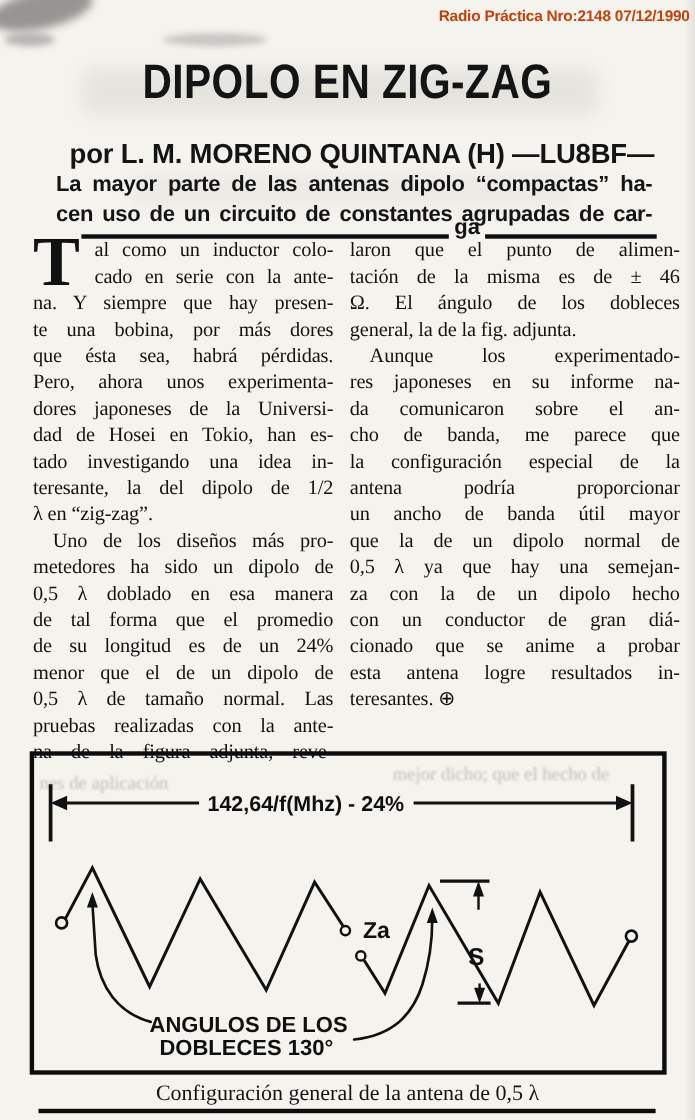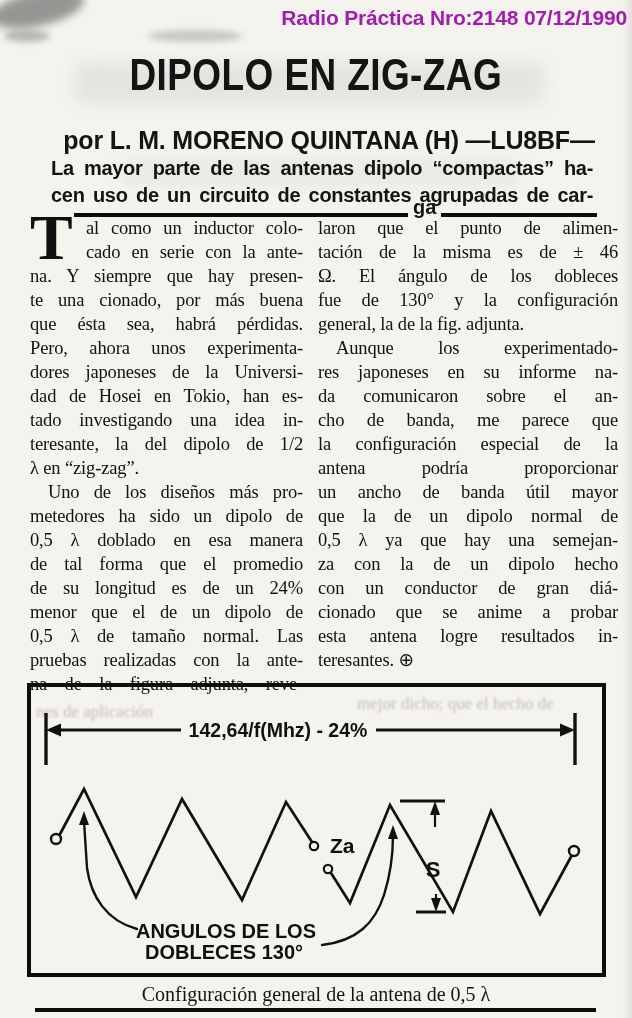"Radio Práctica Nro:2148 07/12/1990" #scan-header { color: #a21caf -> #c2410c; font-size: 21px -> 14px }
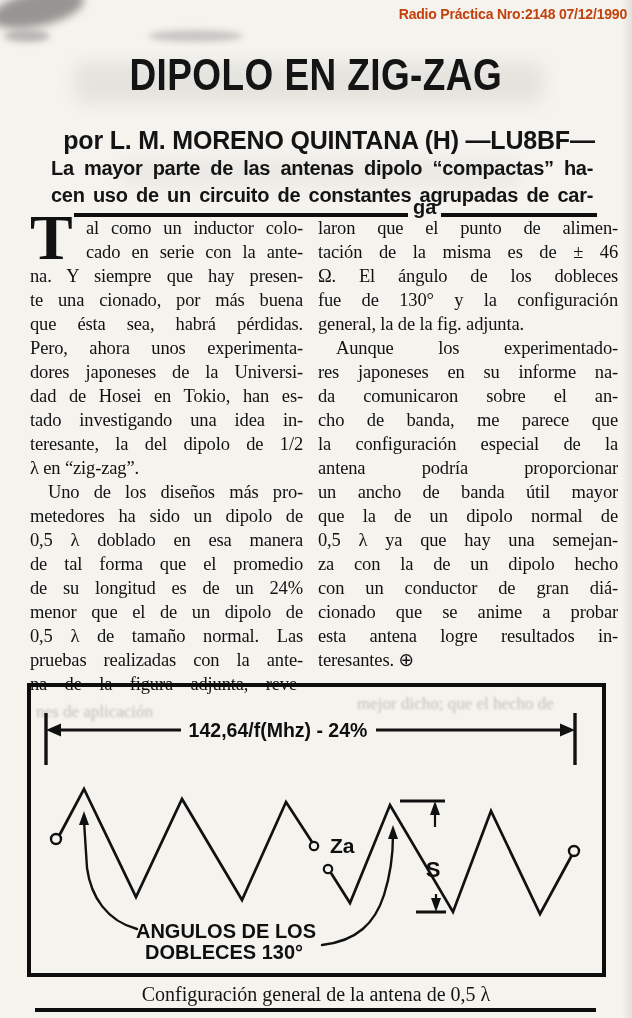"te una cionado, por más" div.jline { text: cionado, por más buena -> bobina, por más dores }
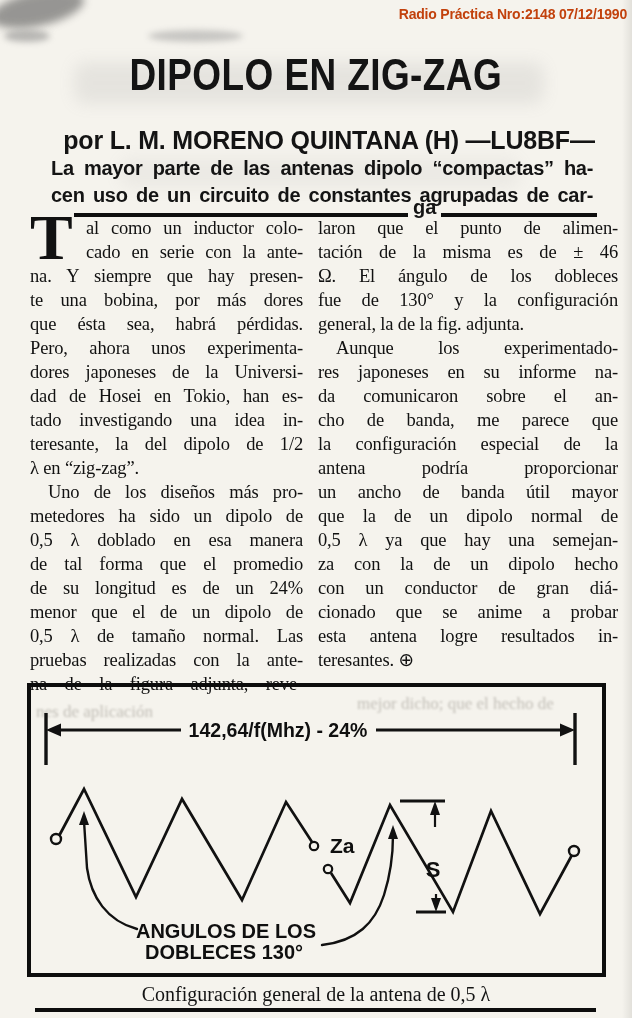"fue de 130° y la" div.jline { html: <div>fue de 130° y la configuración</div> -> none }
